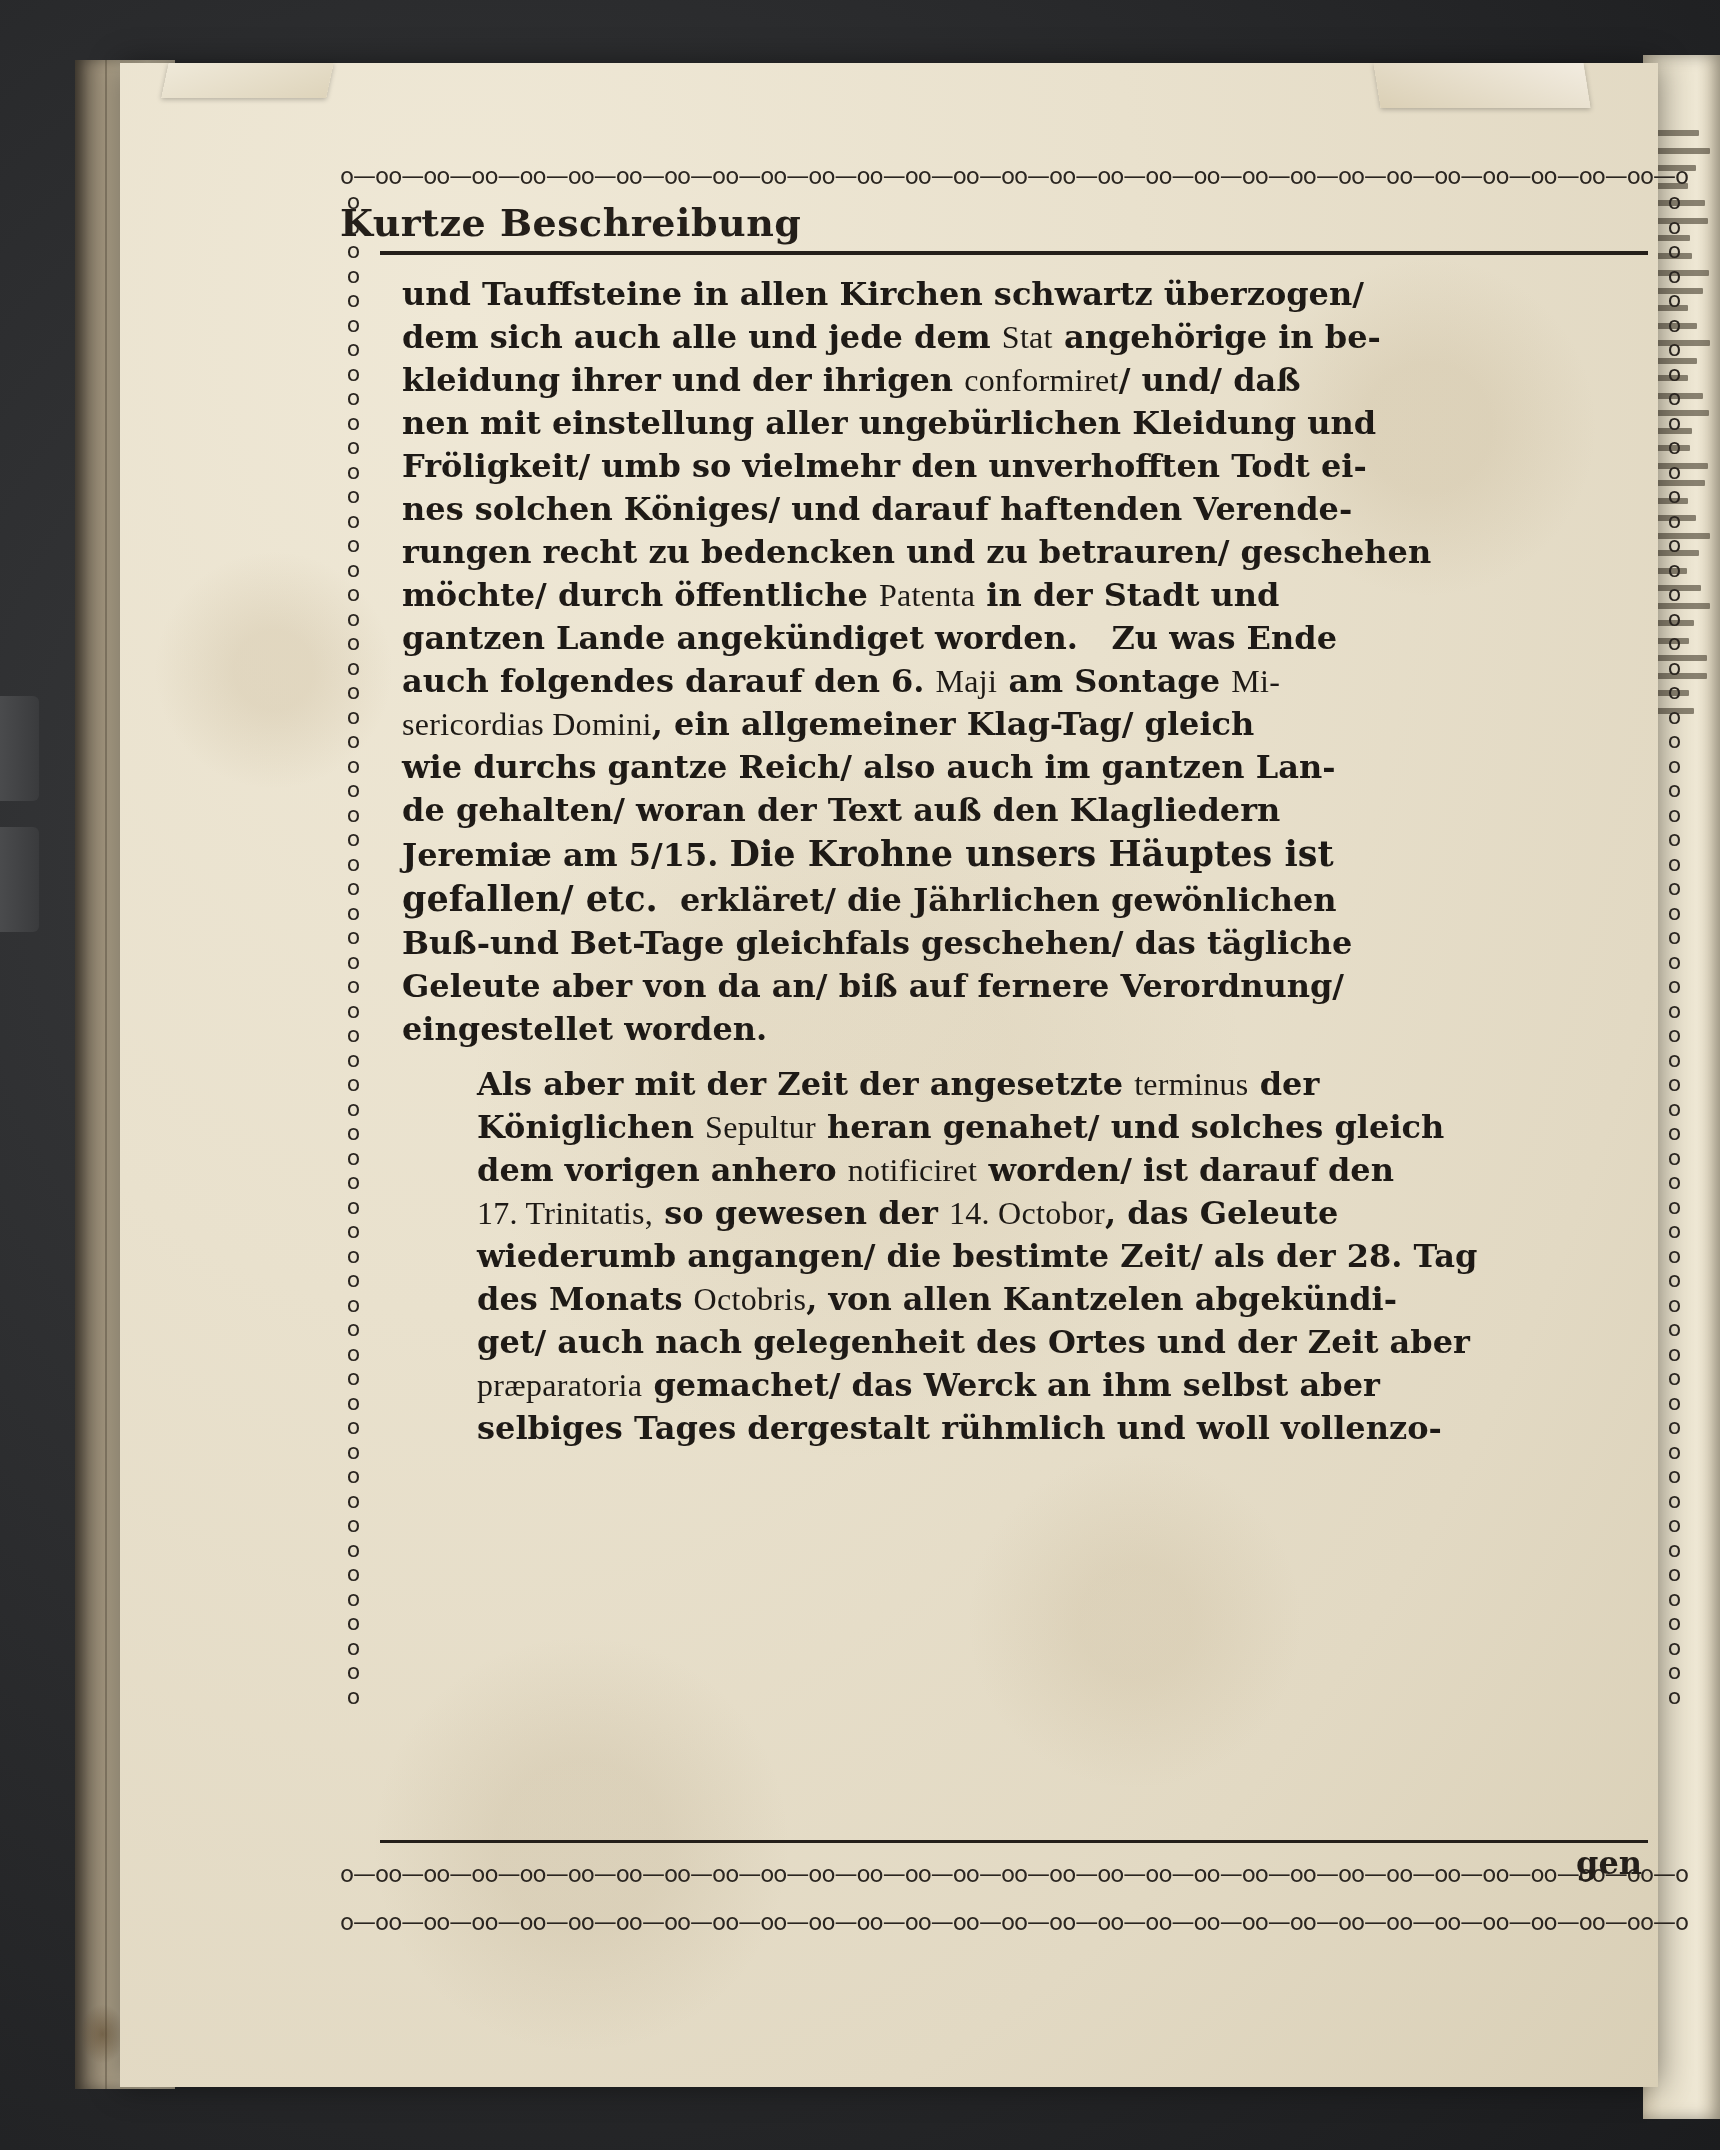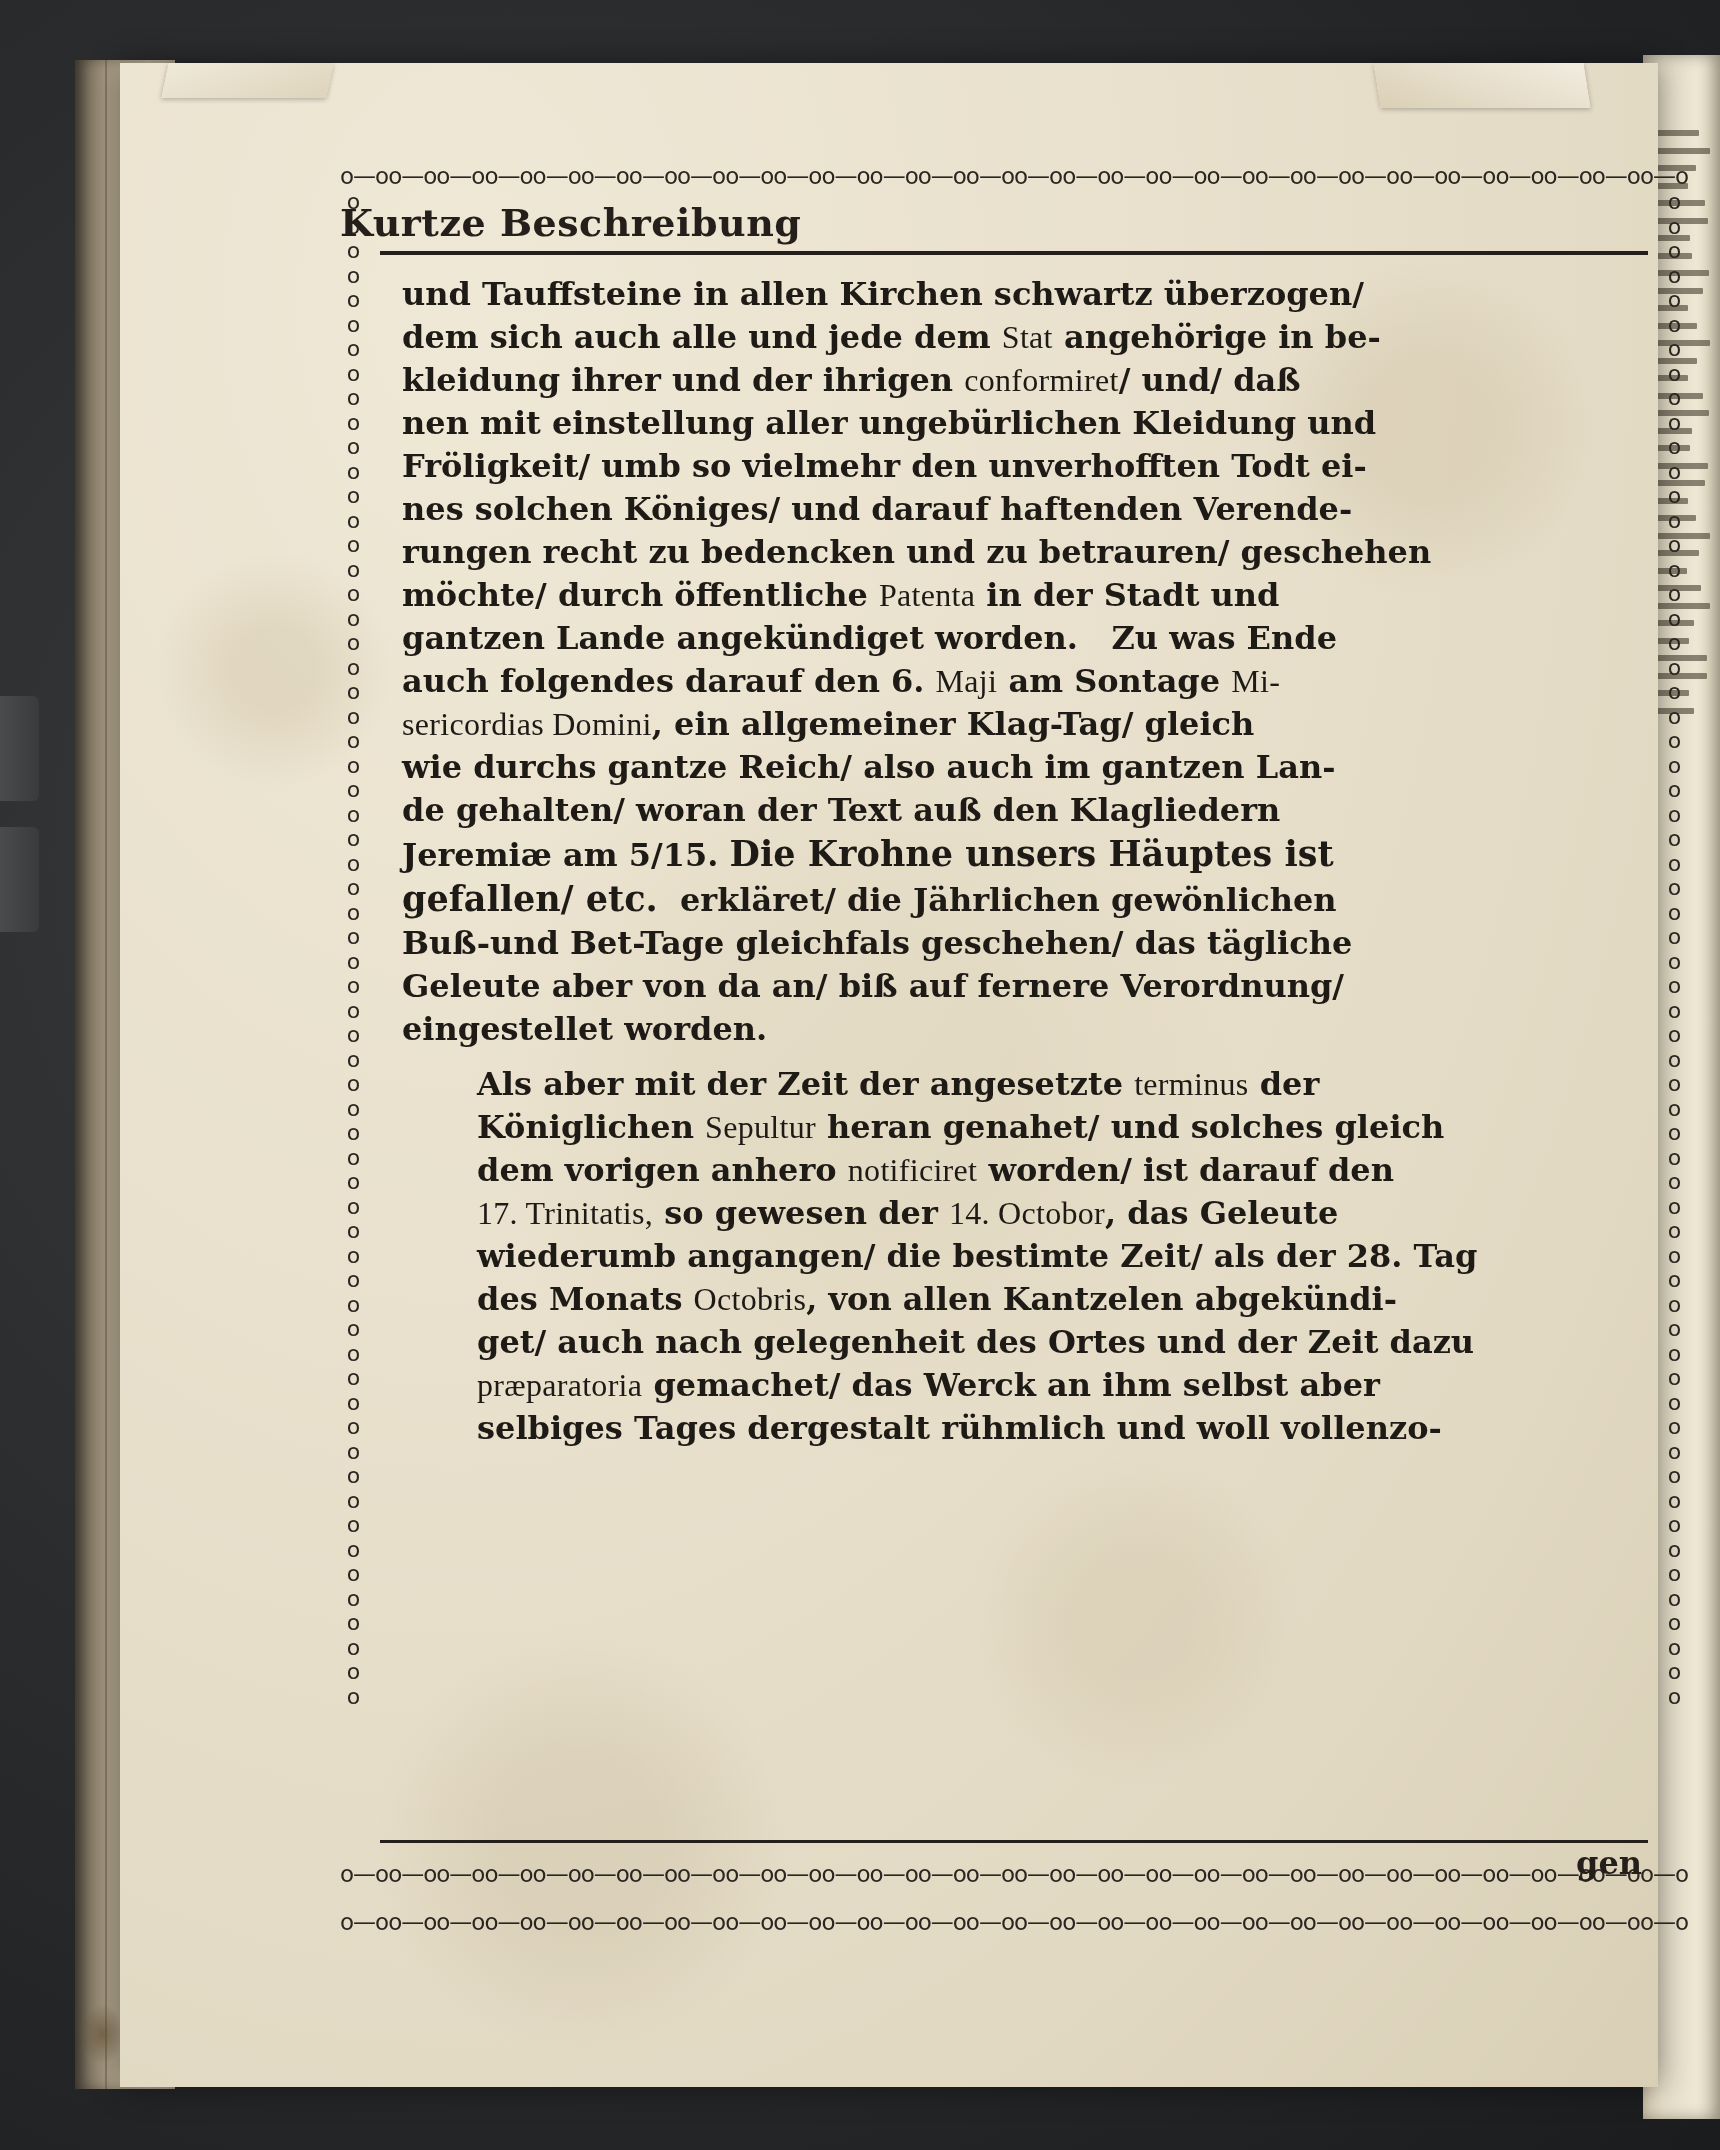"get/ auch nach gelegenheit des" span.ln { text: dazu -> aber }
